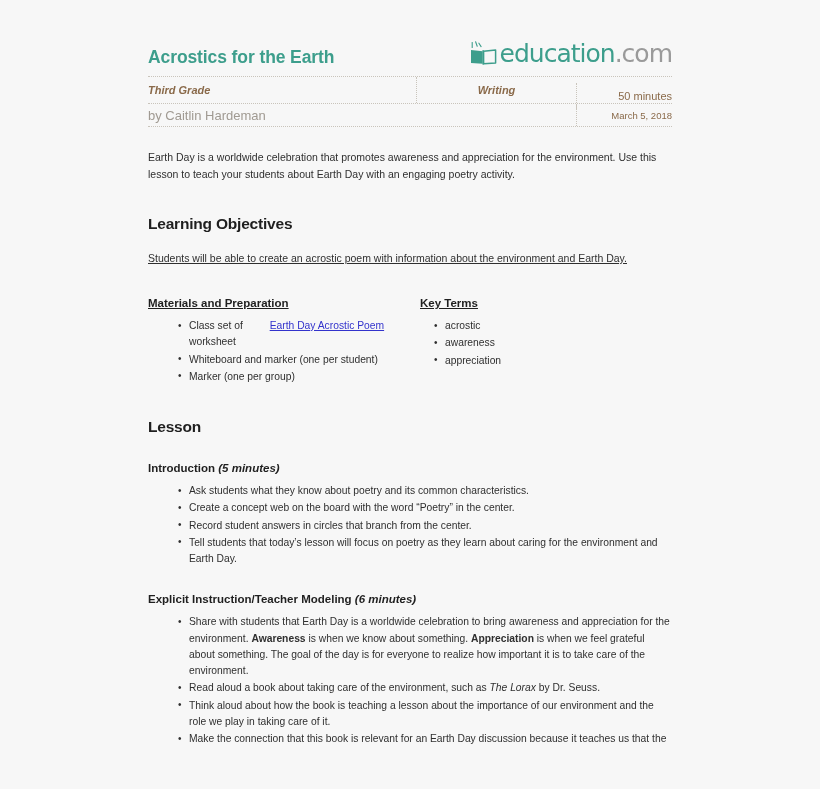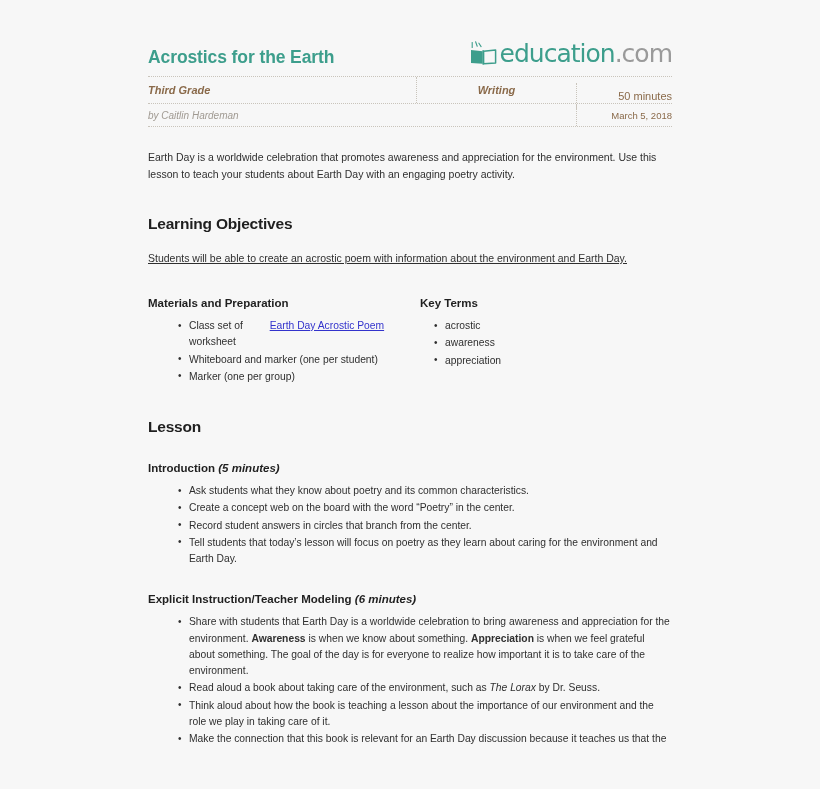"by Caitlin Hardeman" .byline-author { font-size: 10px -> 13px; font-style: italic -> none }
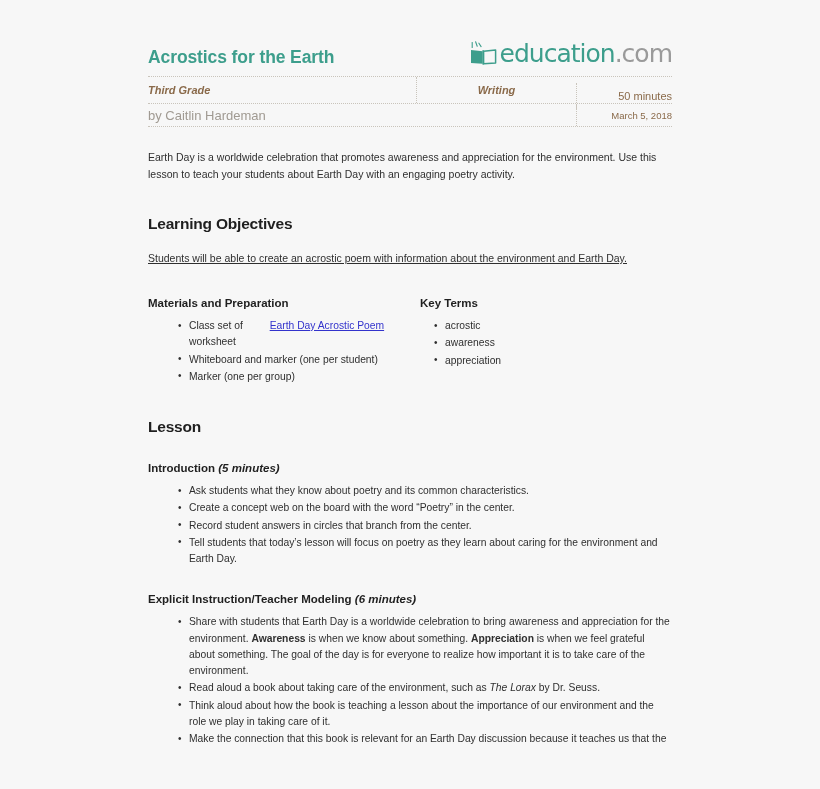"Materials and Preparation" h4.colhead { text-decoration: none -> underline }
